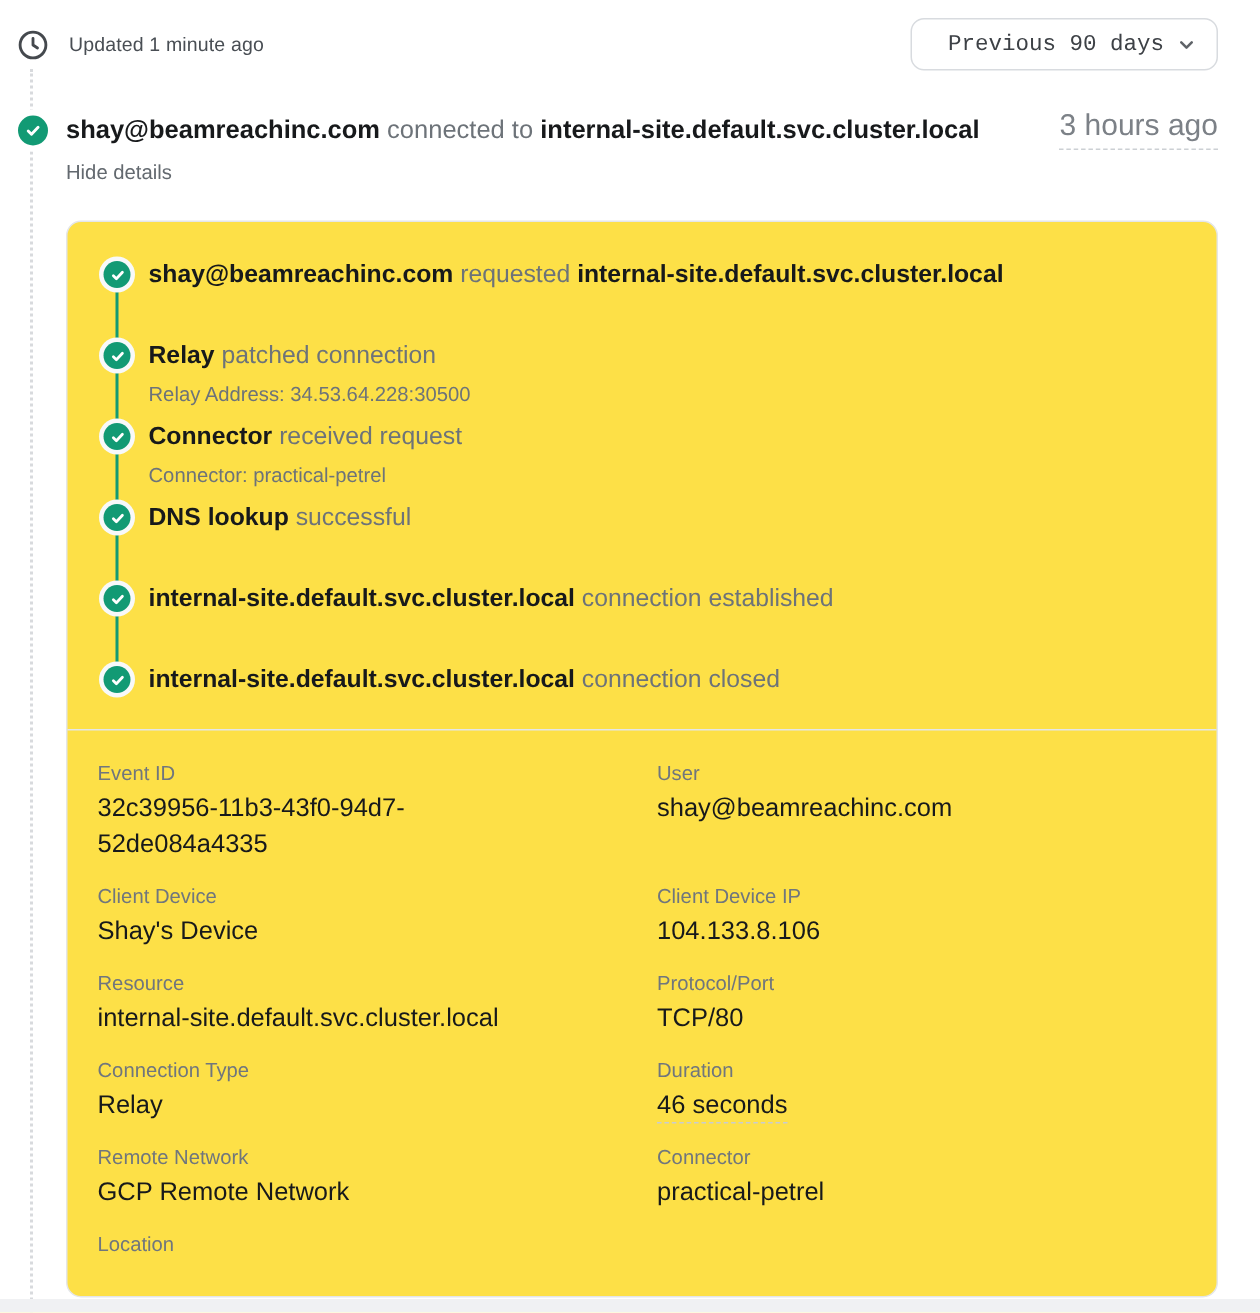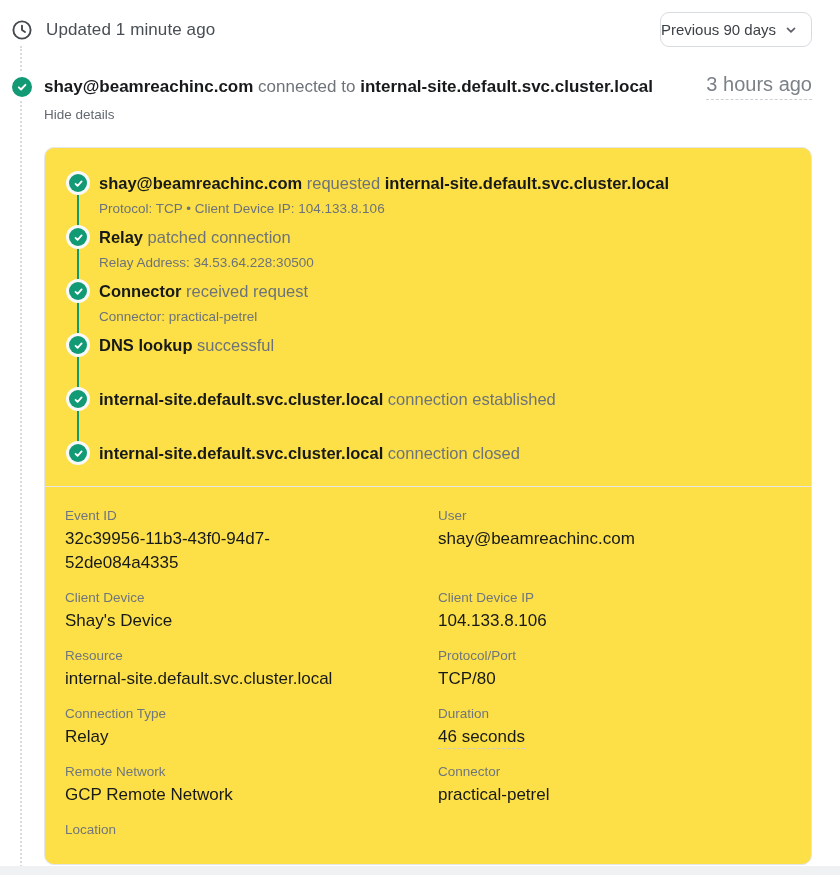"Updated 1 minute ago" .updated-text { font-size: 17px -> 13px }
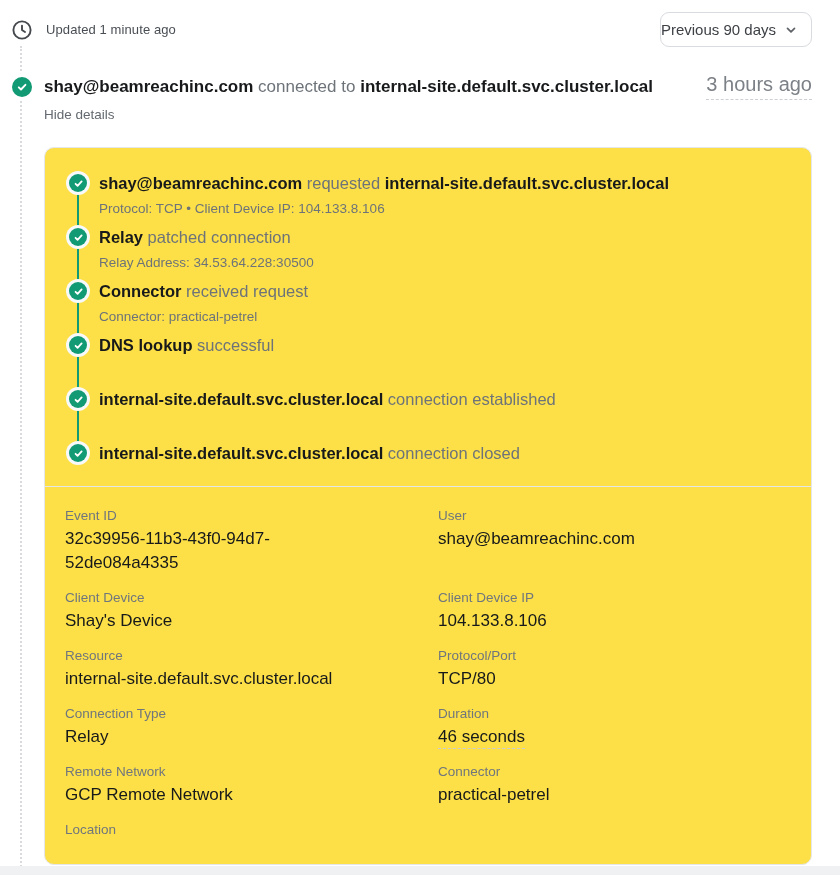"Previous 90 days" .range-button { font-family: Liberation Sans, sans-serif -> Liberation Mono, monospace; padding: 8px 14px 8px 0 -> 8px 14px 8px 24px }
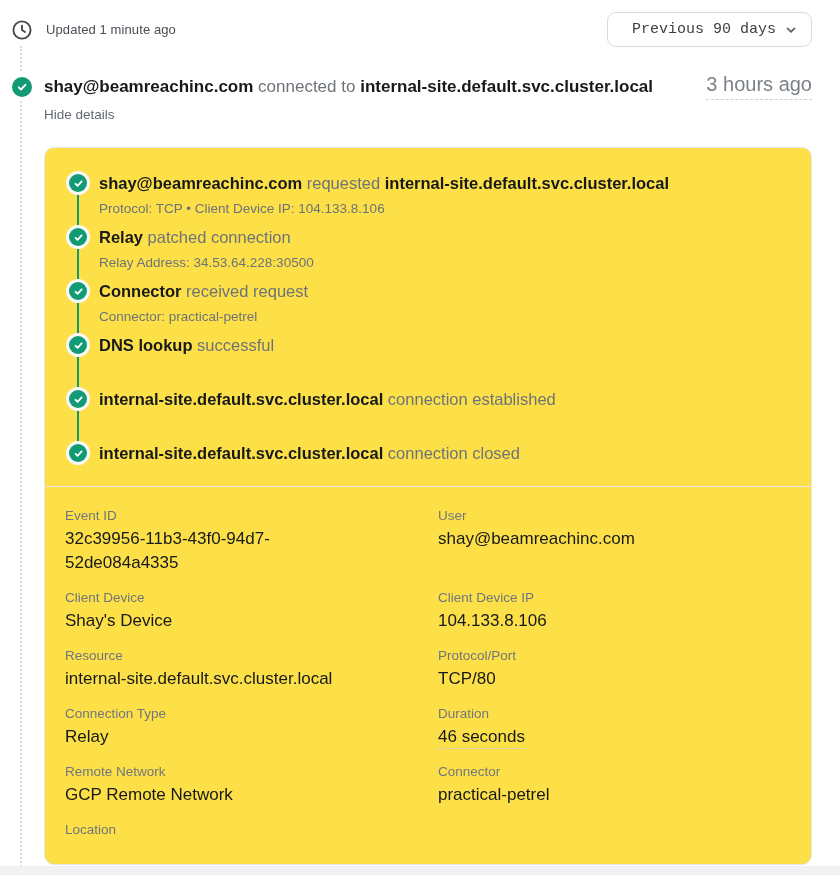"Protocol: TCP • Client Device" div.tl-sub { html: <div>Protocol: TCP • Client Device IP: 104.133.8.106</div> -> none }
